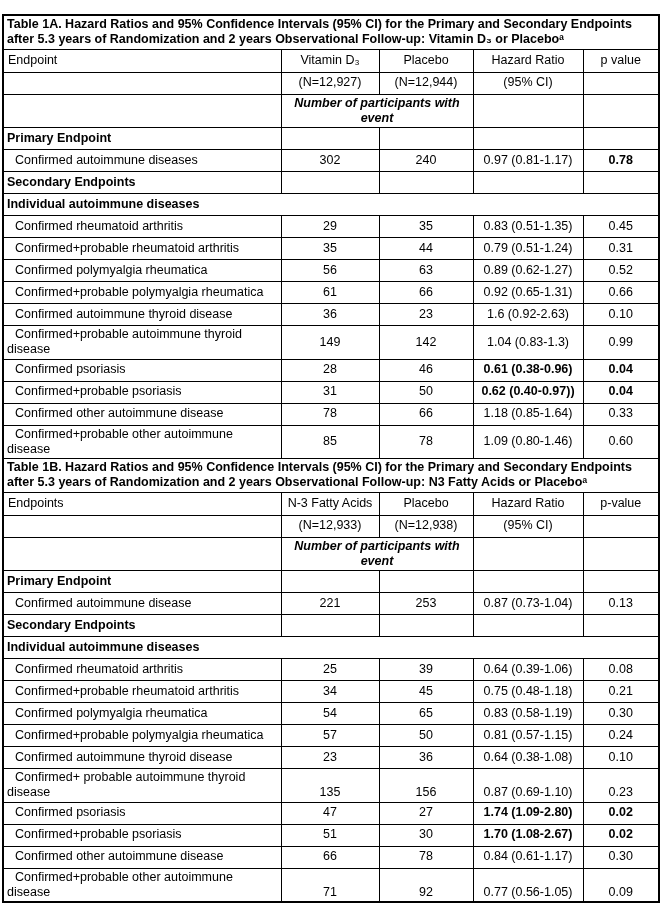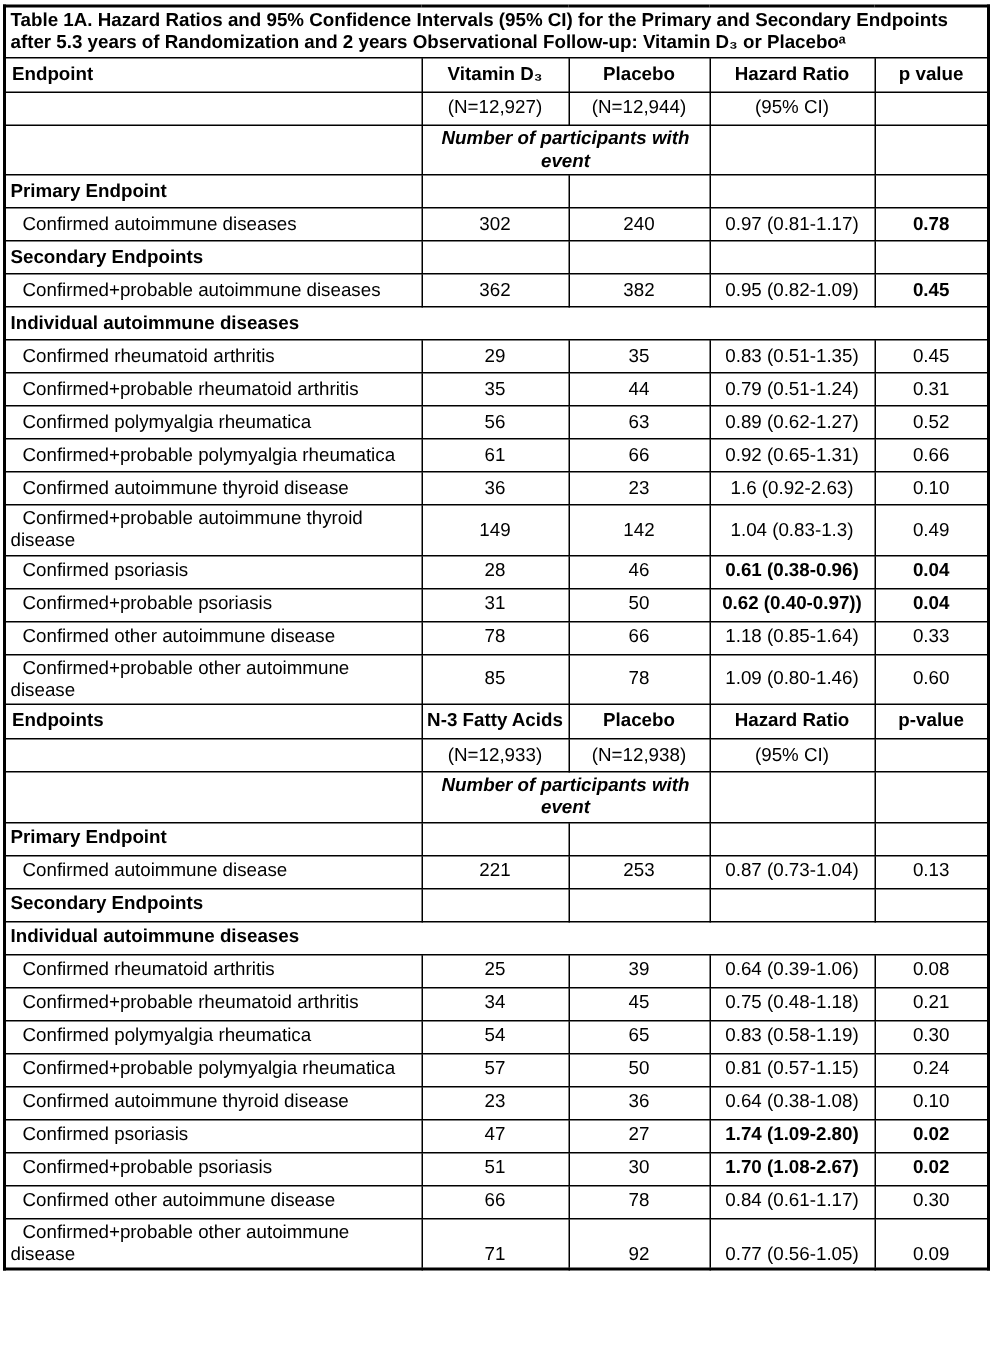"Table 1A. Hazard Ratios and" .page { padding: 3px 2px -> 14px 2px }
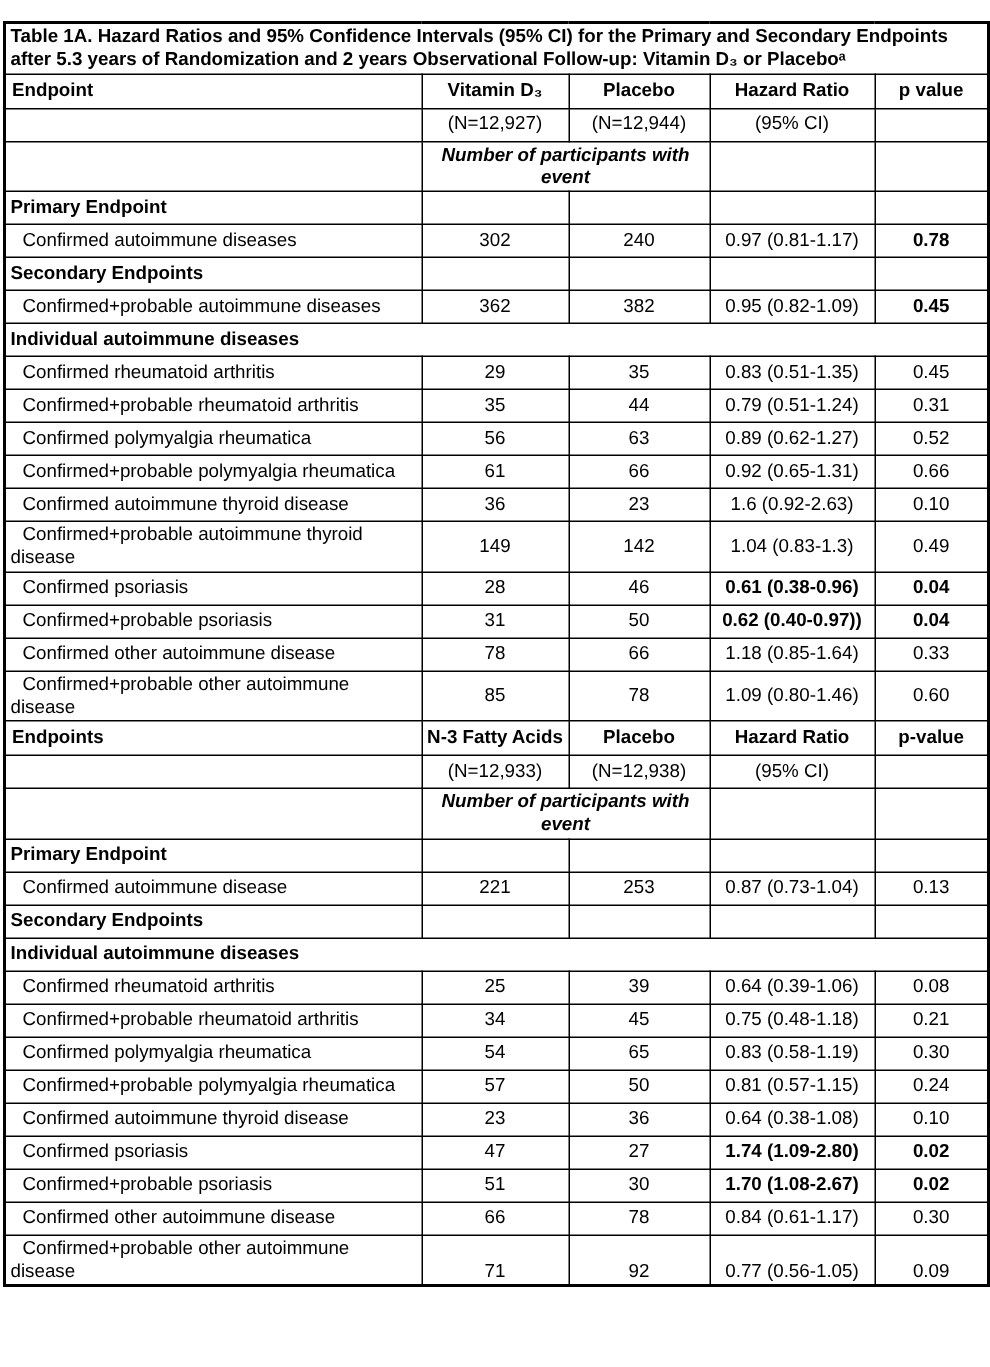"Endpoint" td.col-header { font-weight: bold -> normal }
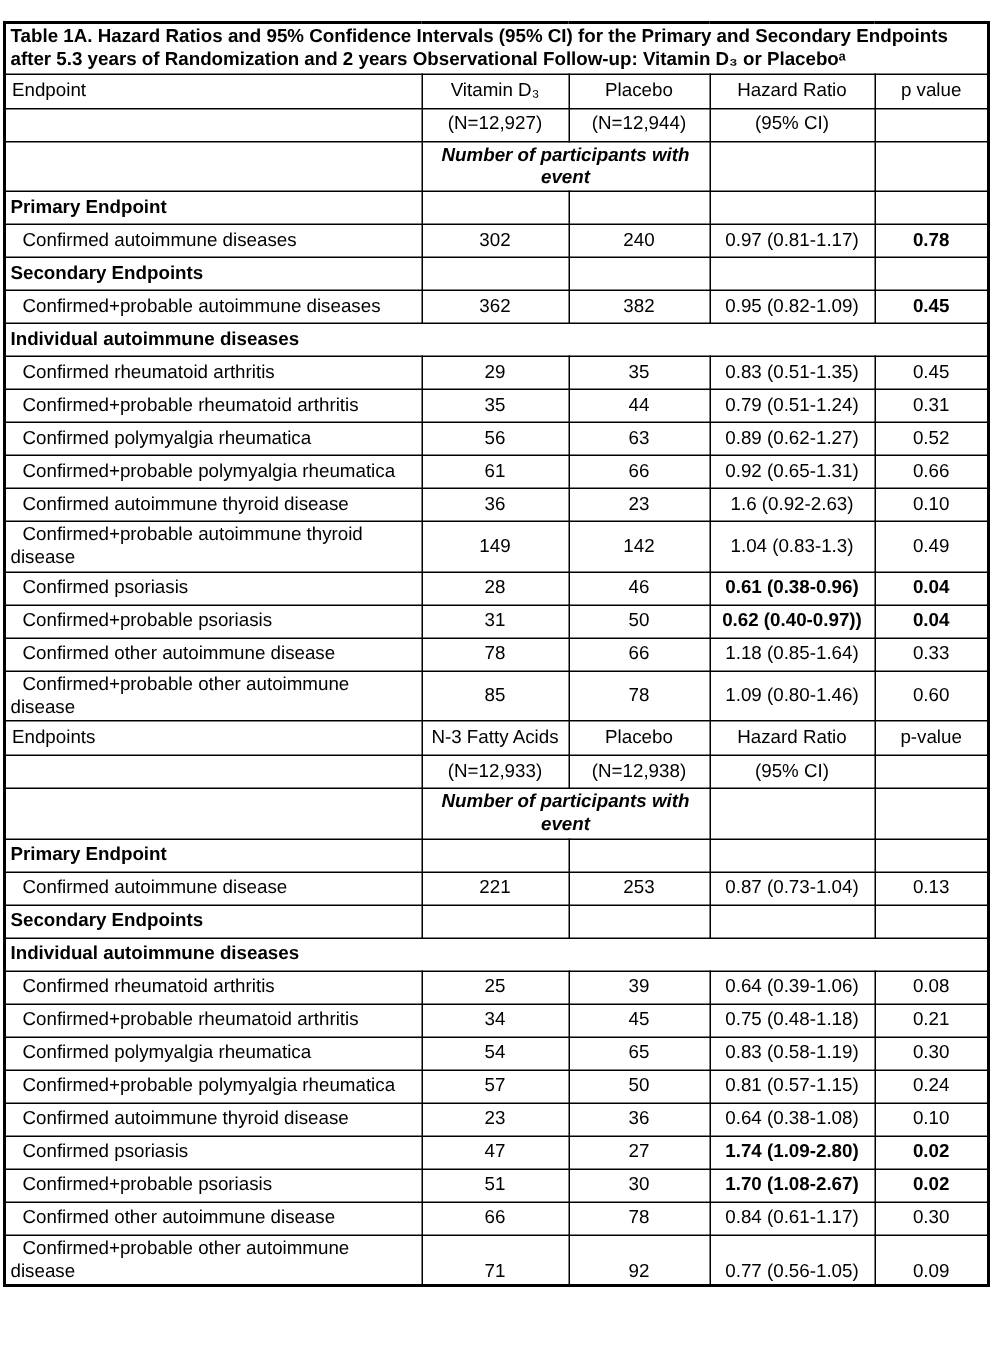"Confirmed+probable autoimmune diseases" tr { html: <tr> <td>Confirmed+probable autoimmune diseases</td> <td>362</td> <td>382</td> <td>0.95 (0.82-1.09)</td> <td>0.45</td> </tr> -> none }
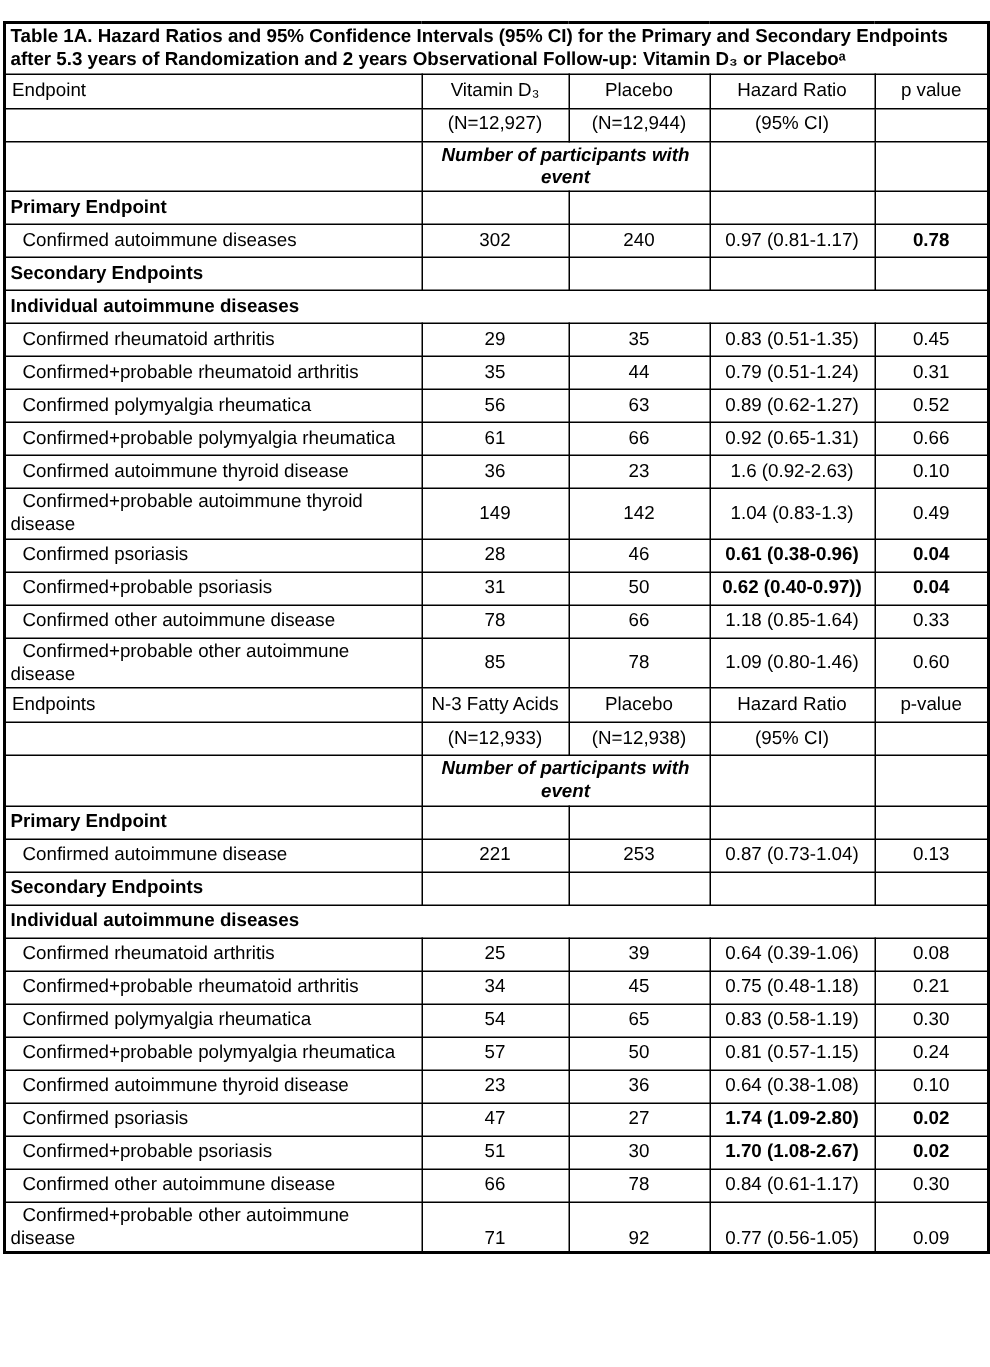"0.49" td.num { text: 0.49 -> 0.99 }
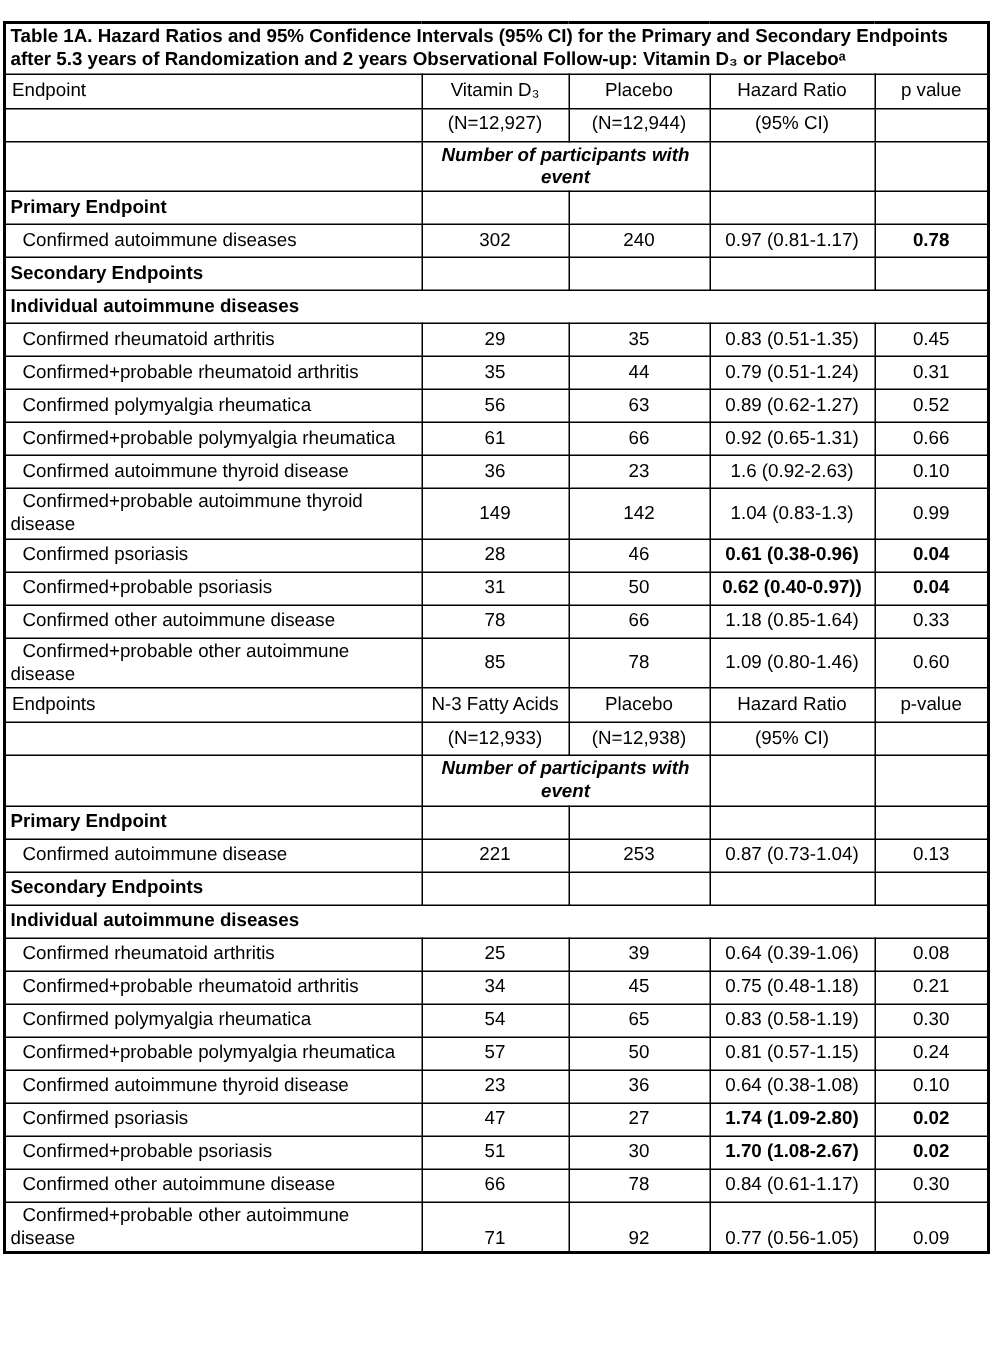"Table 1B. Hazard Ratios and" tr { html: none -> <tr> <td>Table 1B. Hazard Ratios and 95% Confidence Intervals (95% CI) for the Primary and Secondary Endpoints after 5.3 years of Randomization and 2 years Observational Follow-up: N3 Fatty Acids or Placeboᵃ</td> </tr> }
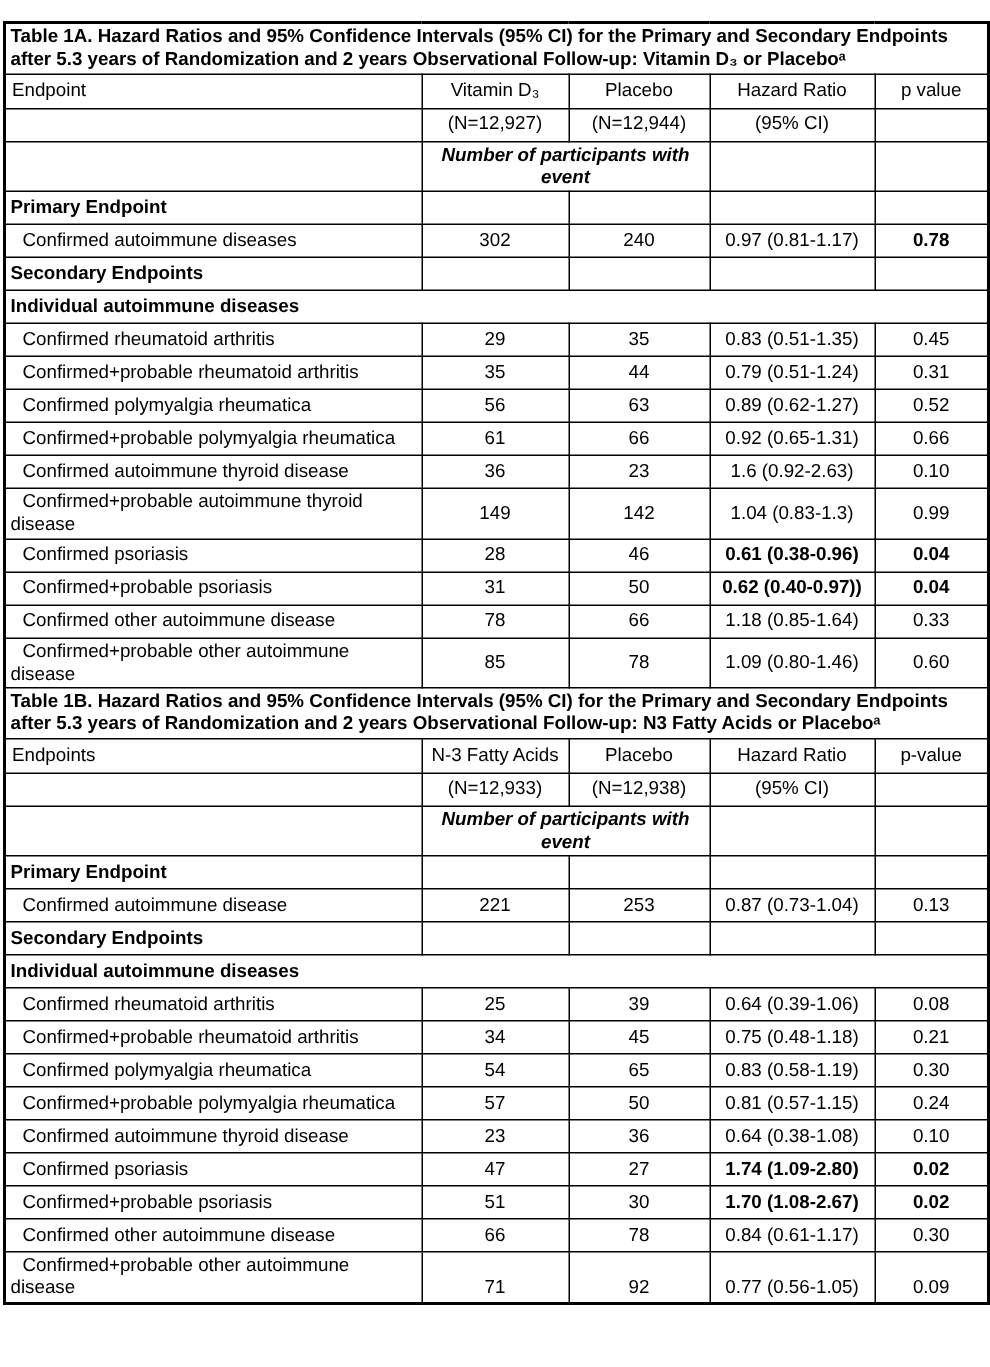"Confirmed+ probable autoimmune thyroid" tr.valign-bottom { html: none -> <tr> <td>Confirmed+ probable autoimmune thyroid disease</td> <td>135</td> <td>156</td> <td>0.87 (0.69-1.10)</td> <td>0.23</td> </tr> }
